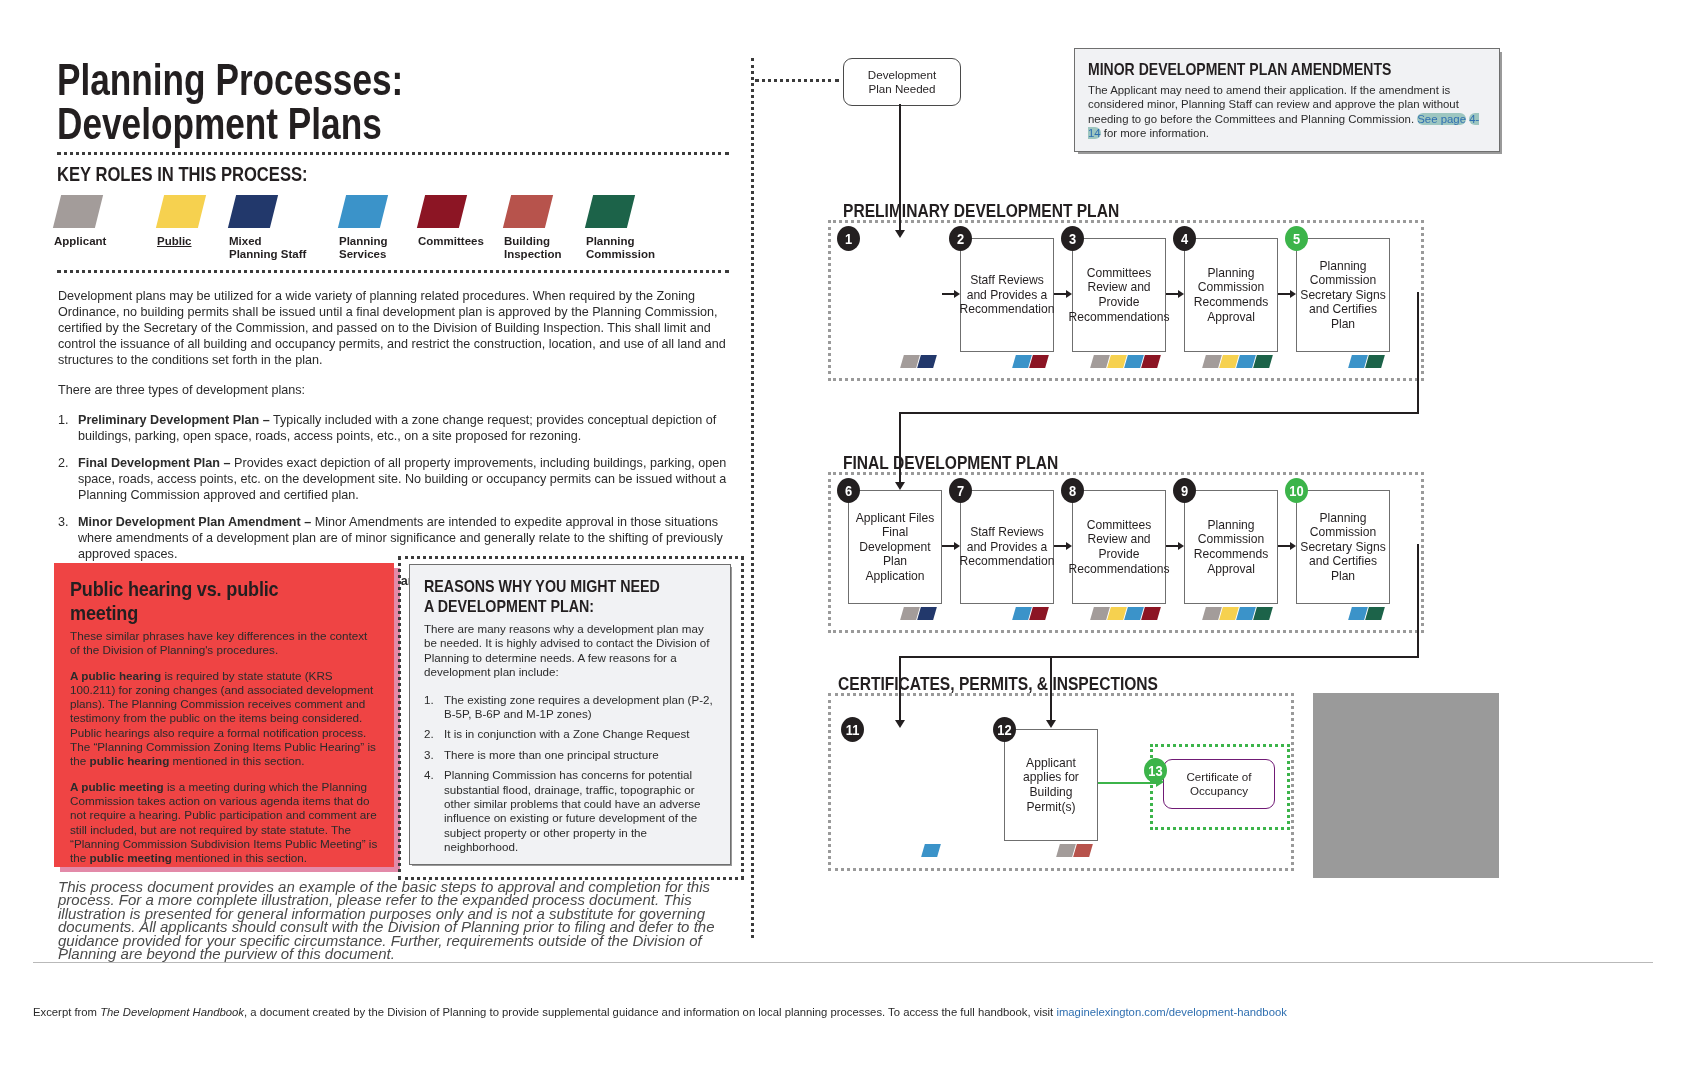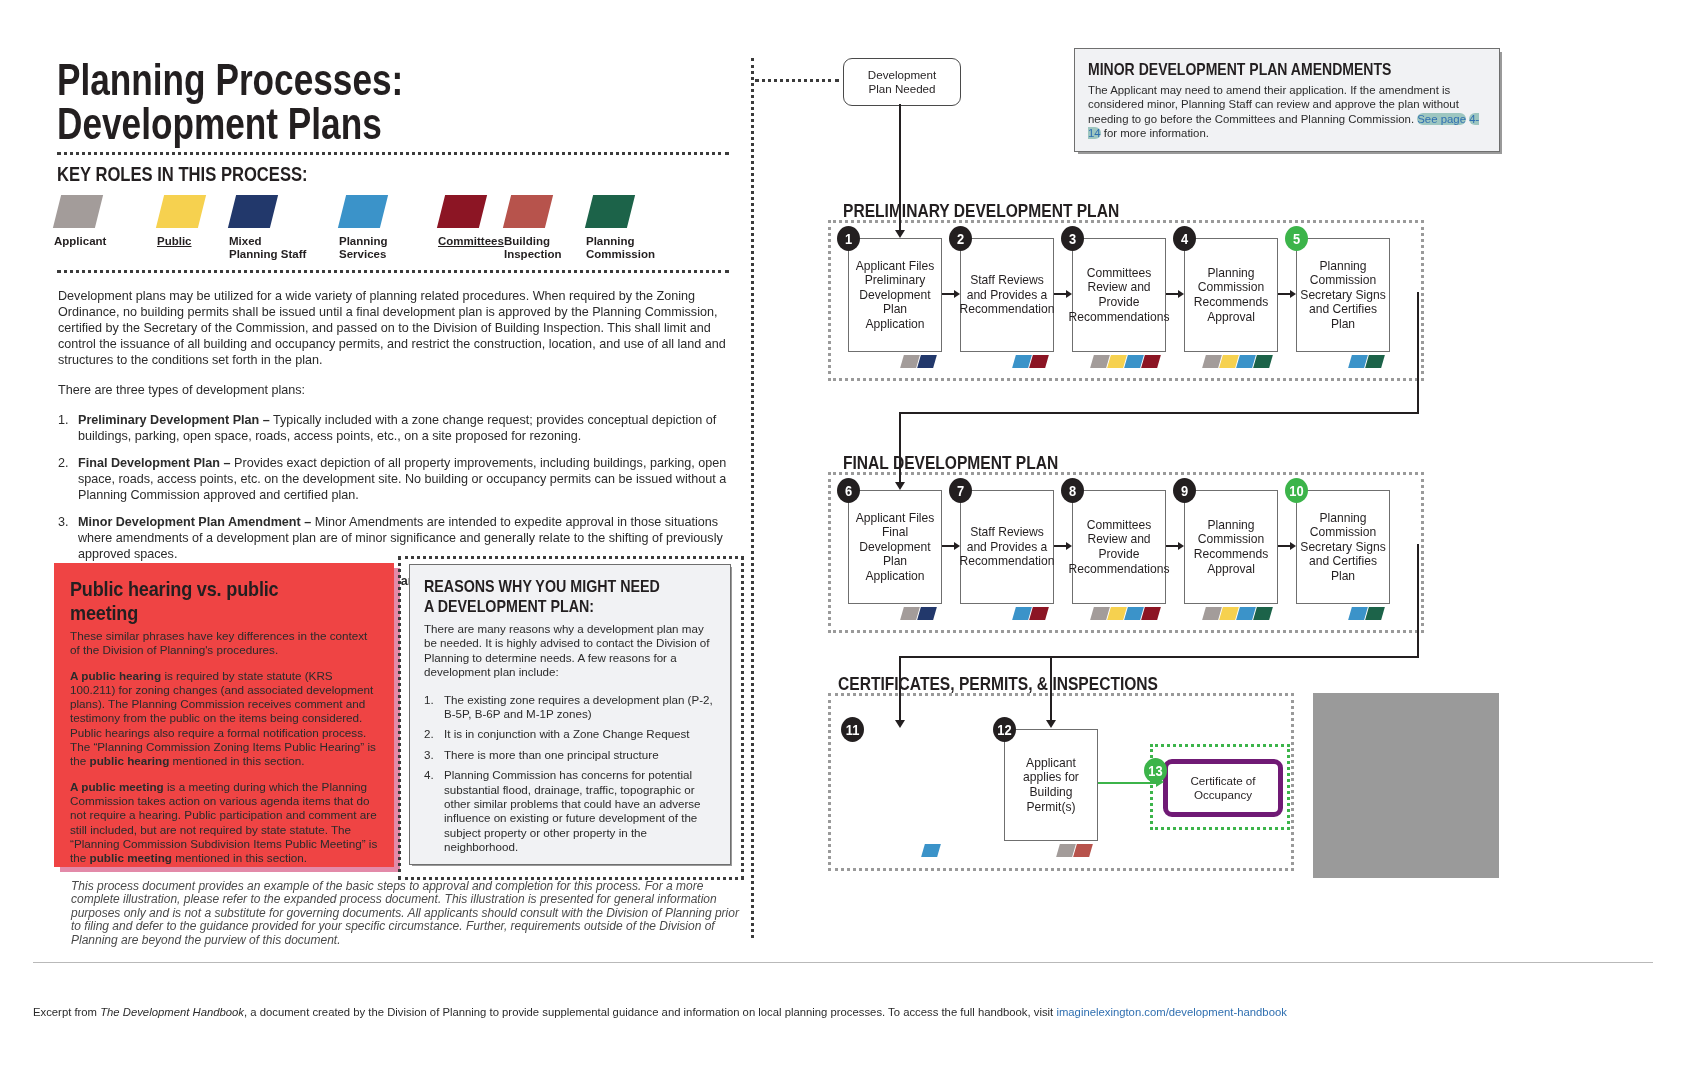"Committees" div.lg { left: 384px -> 364px; text-decoration: underline -> none }
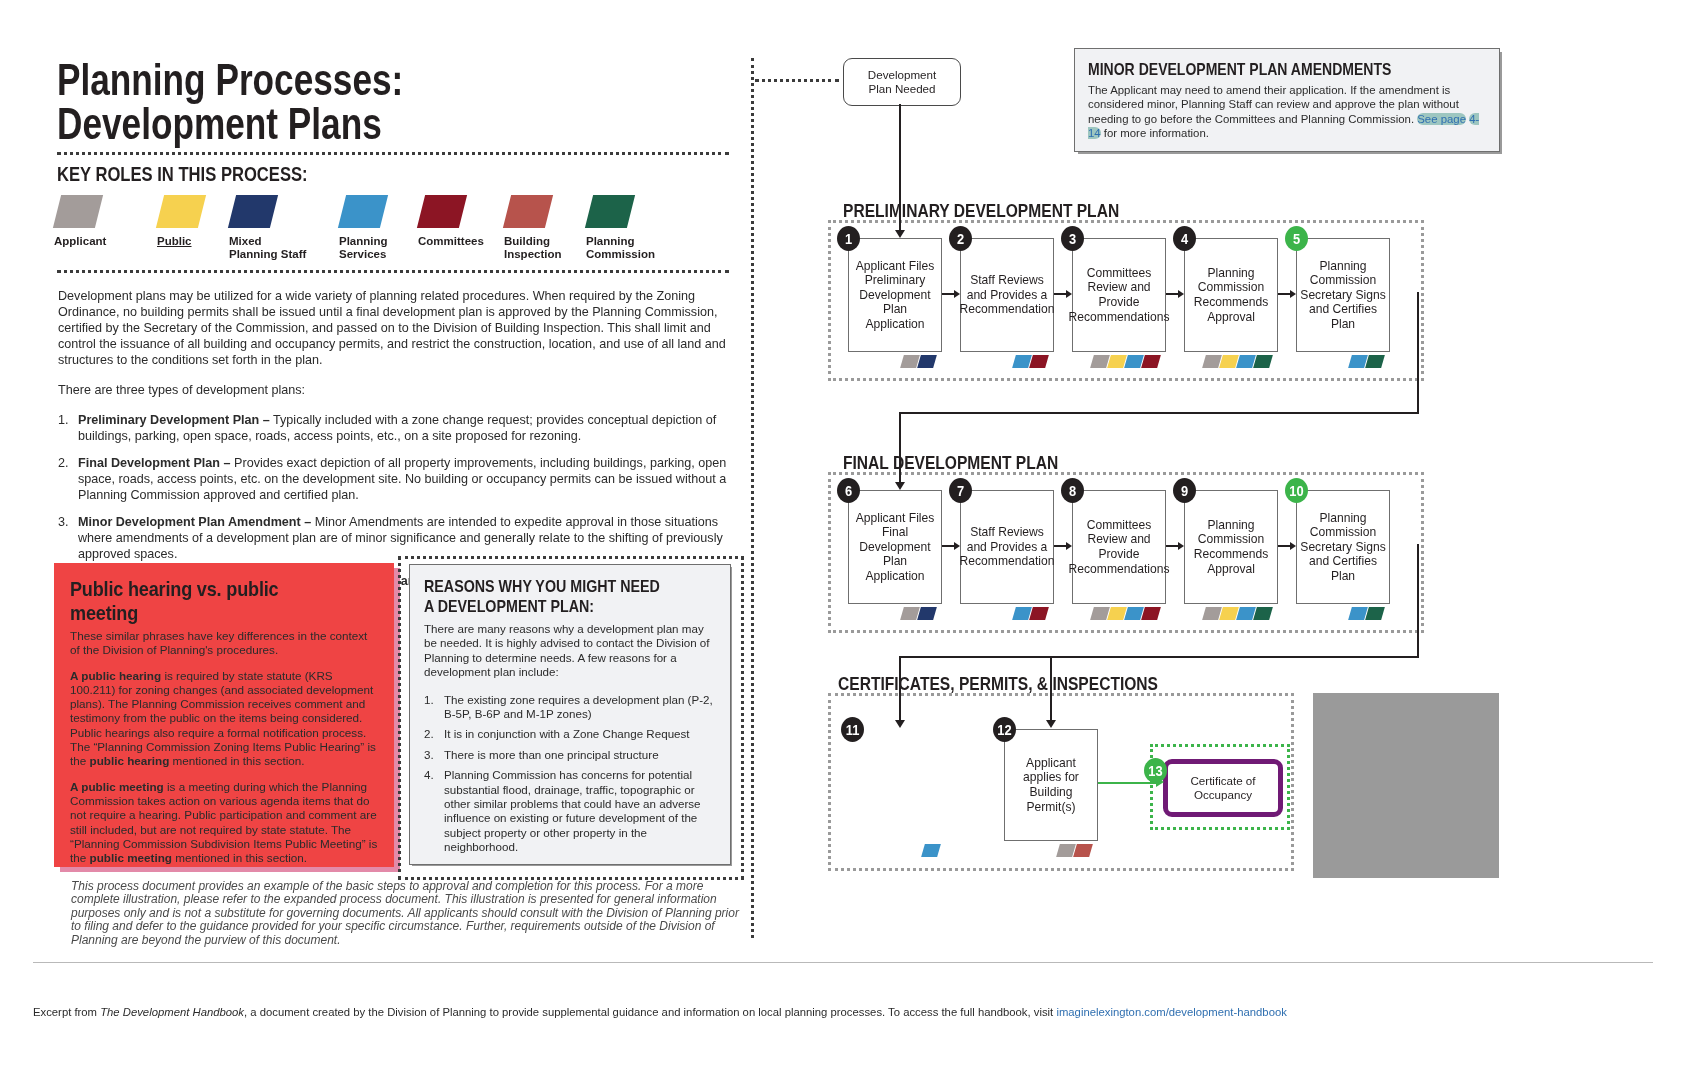"Applicant Files Preliminary Development" div.stepbox { html: <div> <span>Applicant Files Preliminary Development Plan Application</span> </div> -> none }
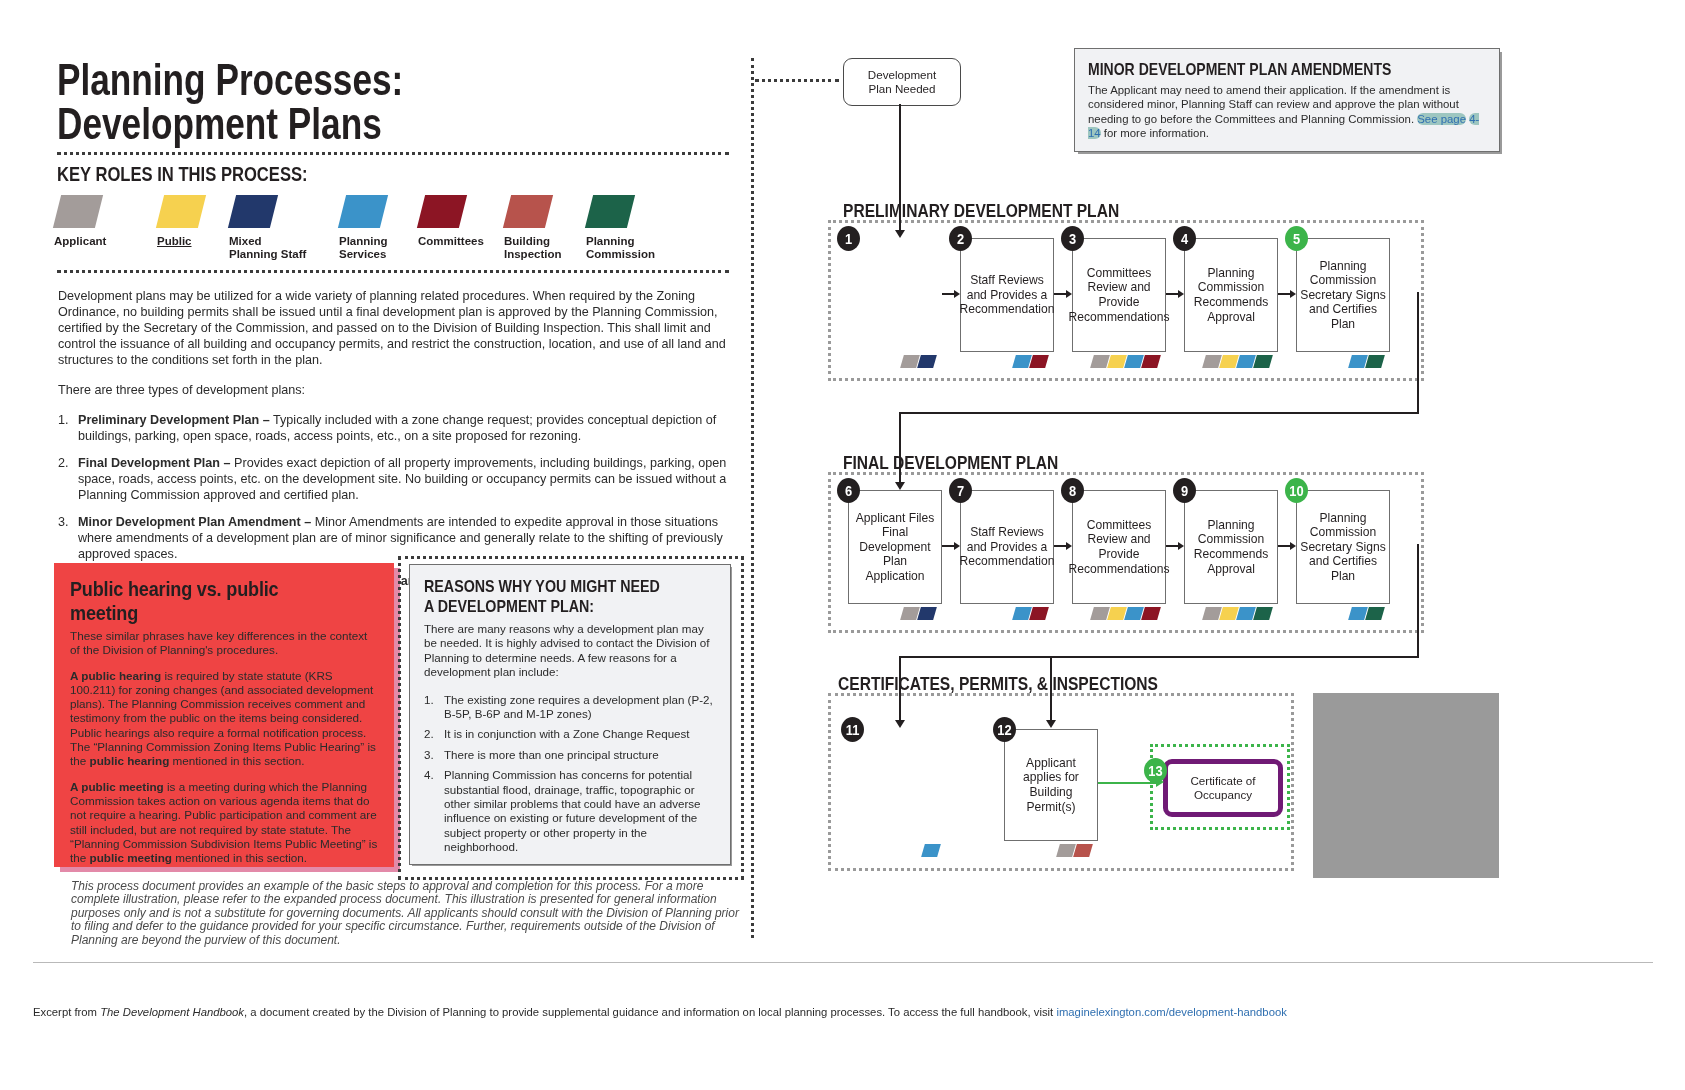"Certificate of Occupancy" #conode { border: 5px solid #701a75 -> 1px solid #701a75 }
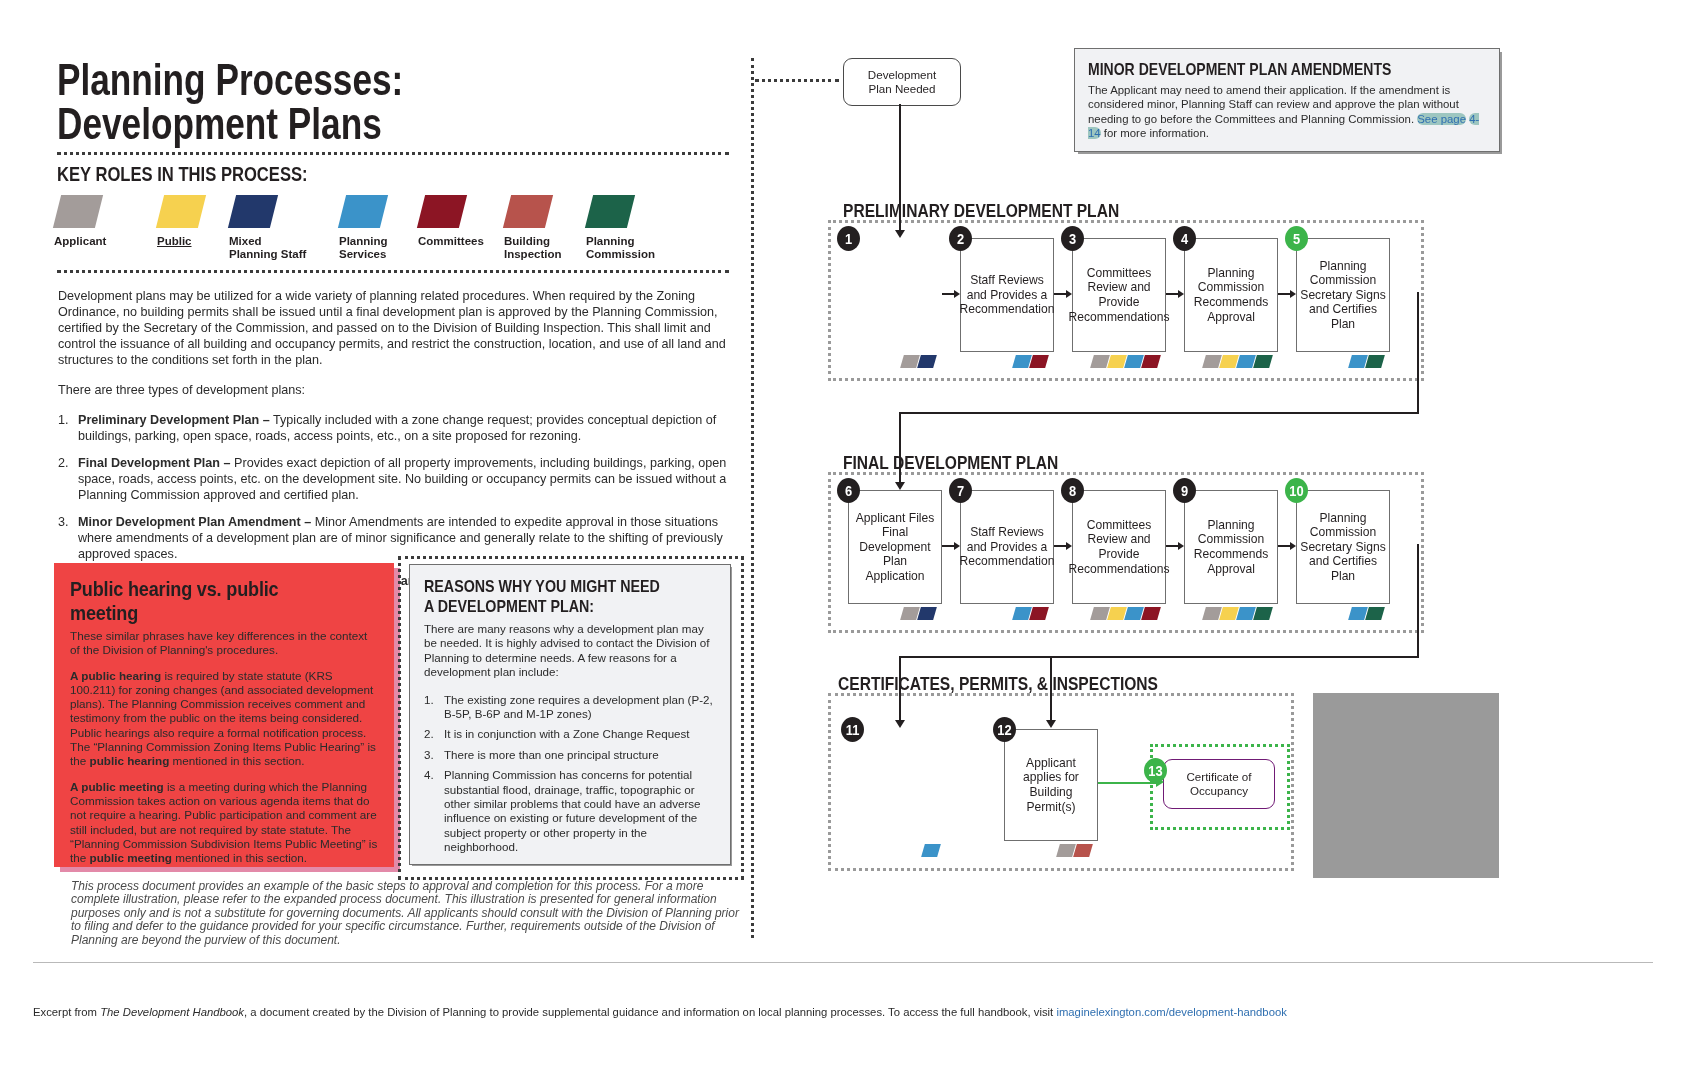"This process document provides an" #disclaimer { font-size: 12px -> 15px; left: 71px -> 58px }
